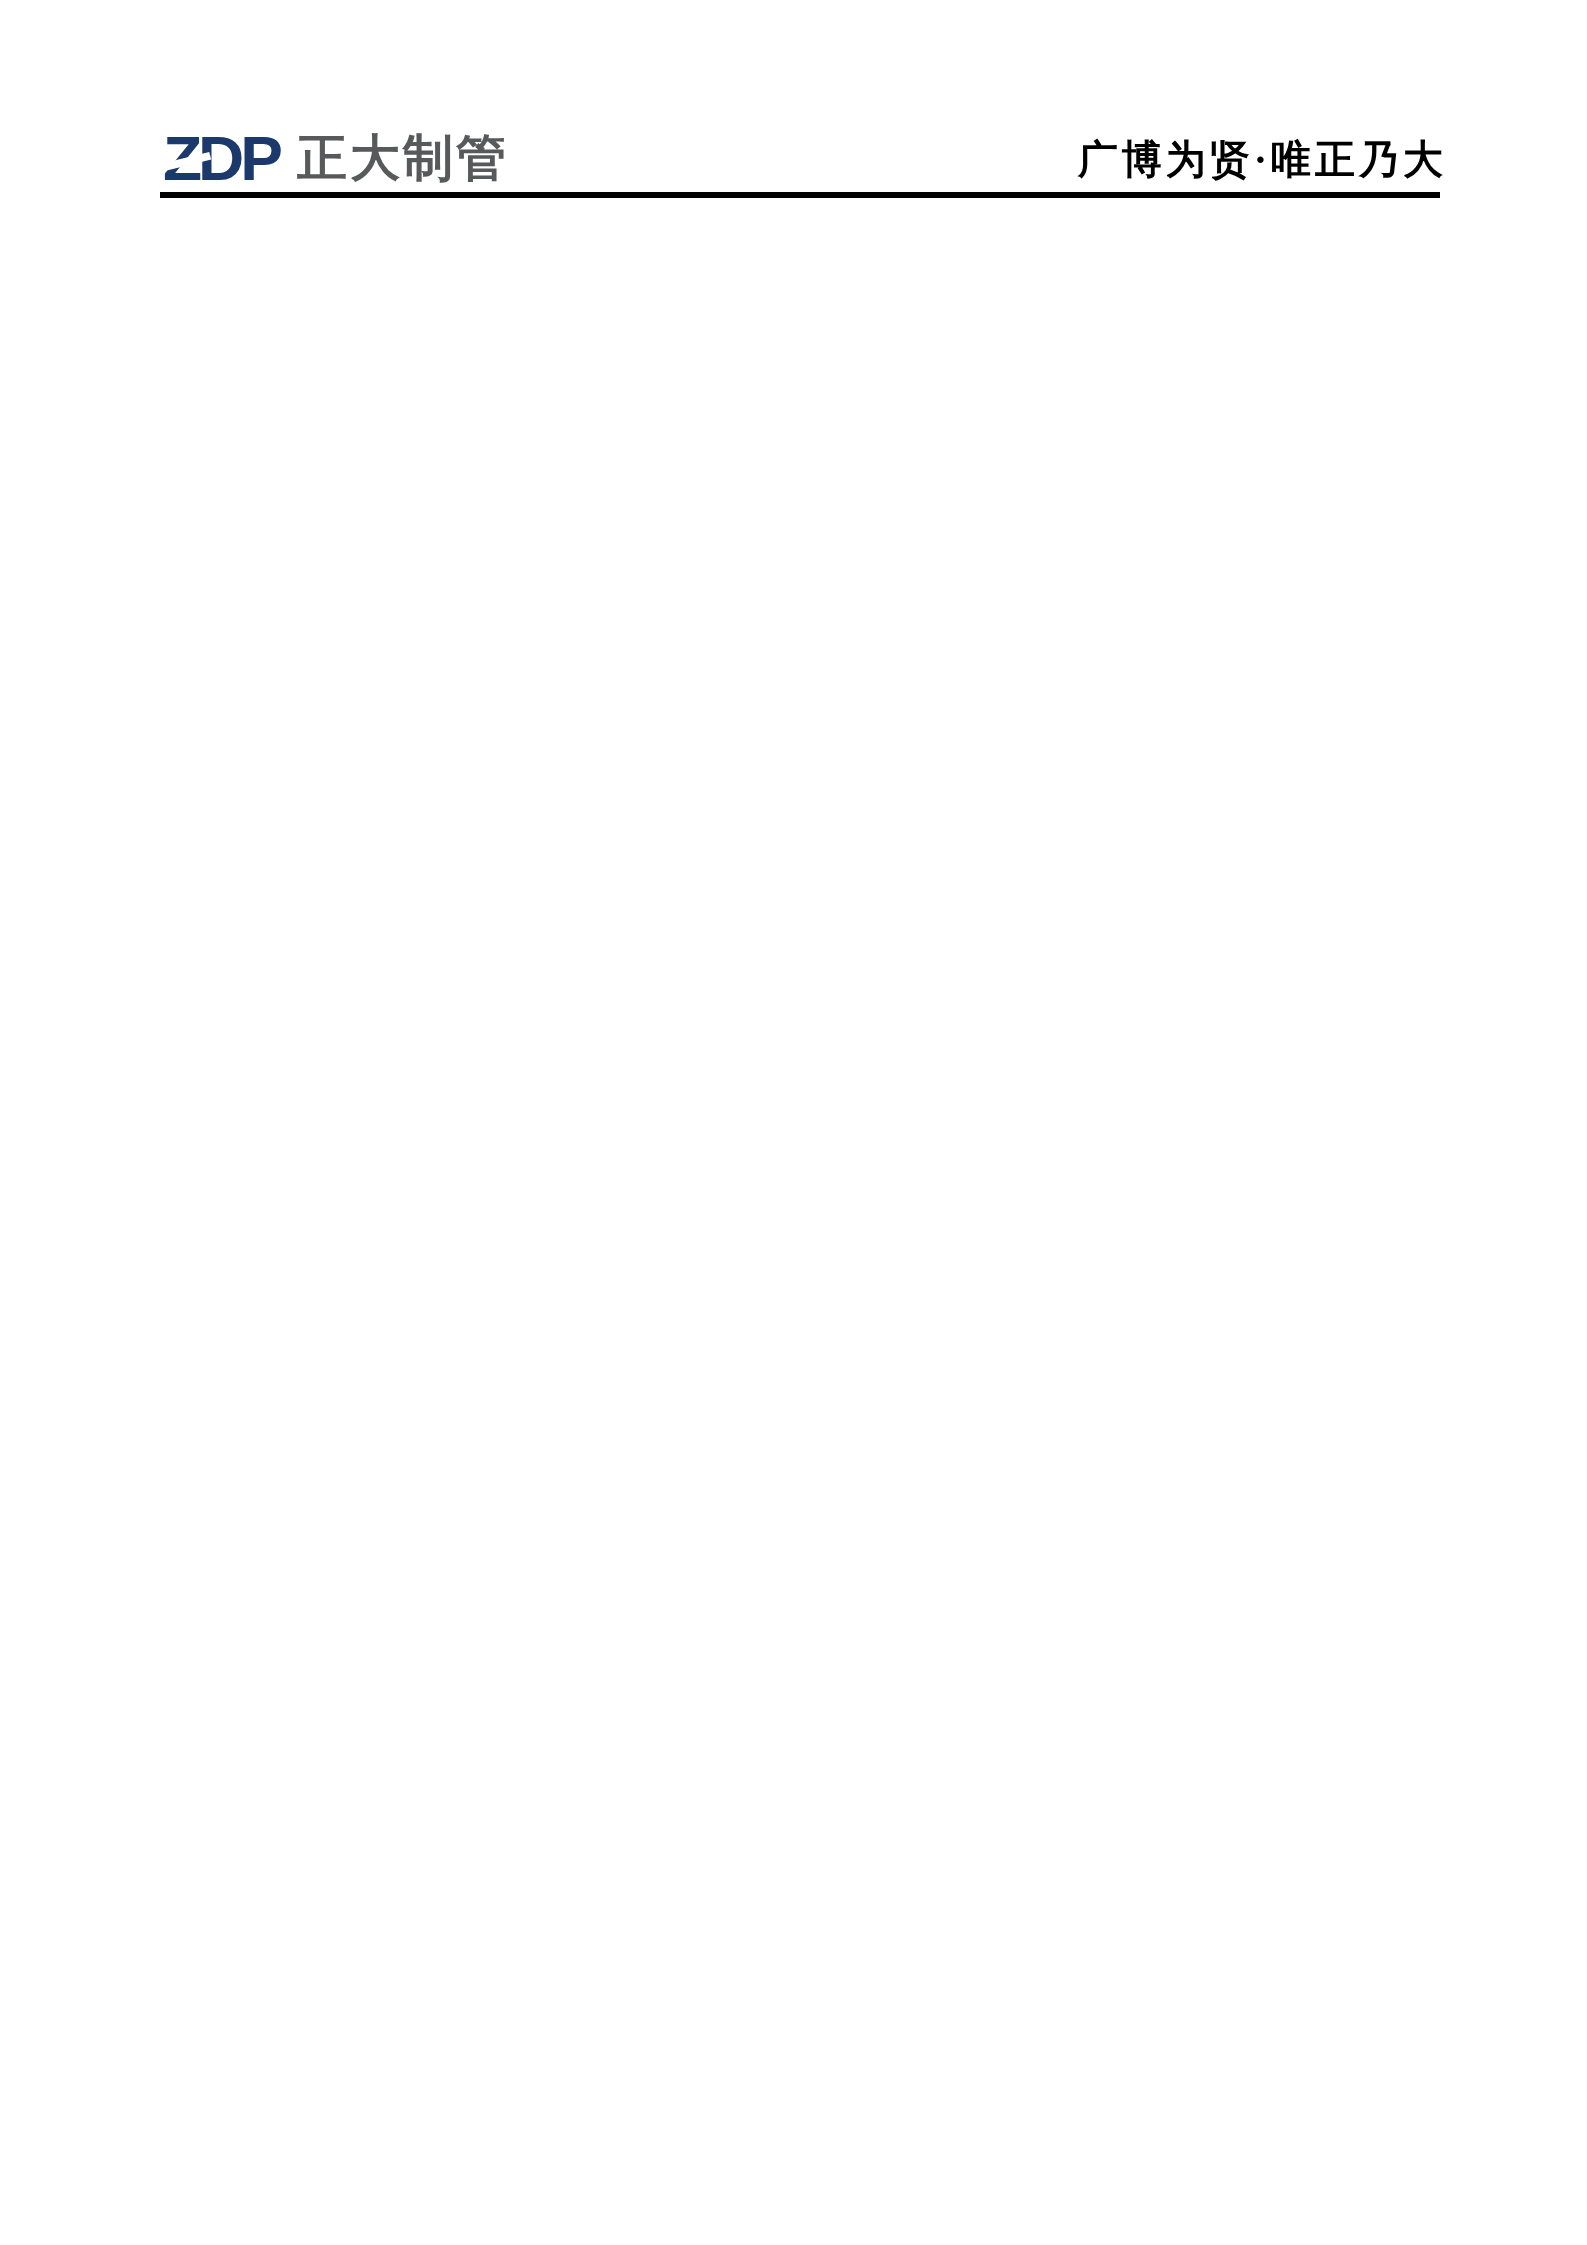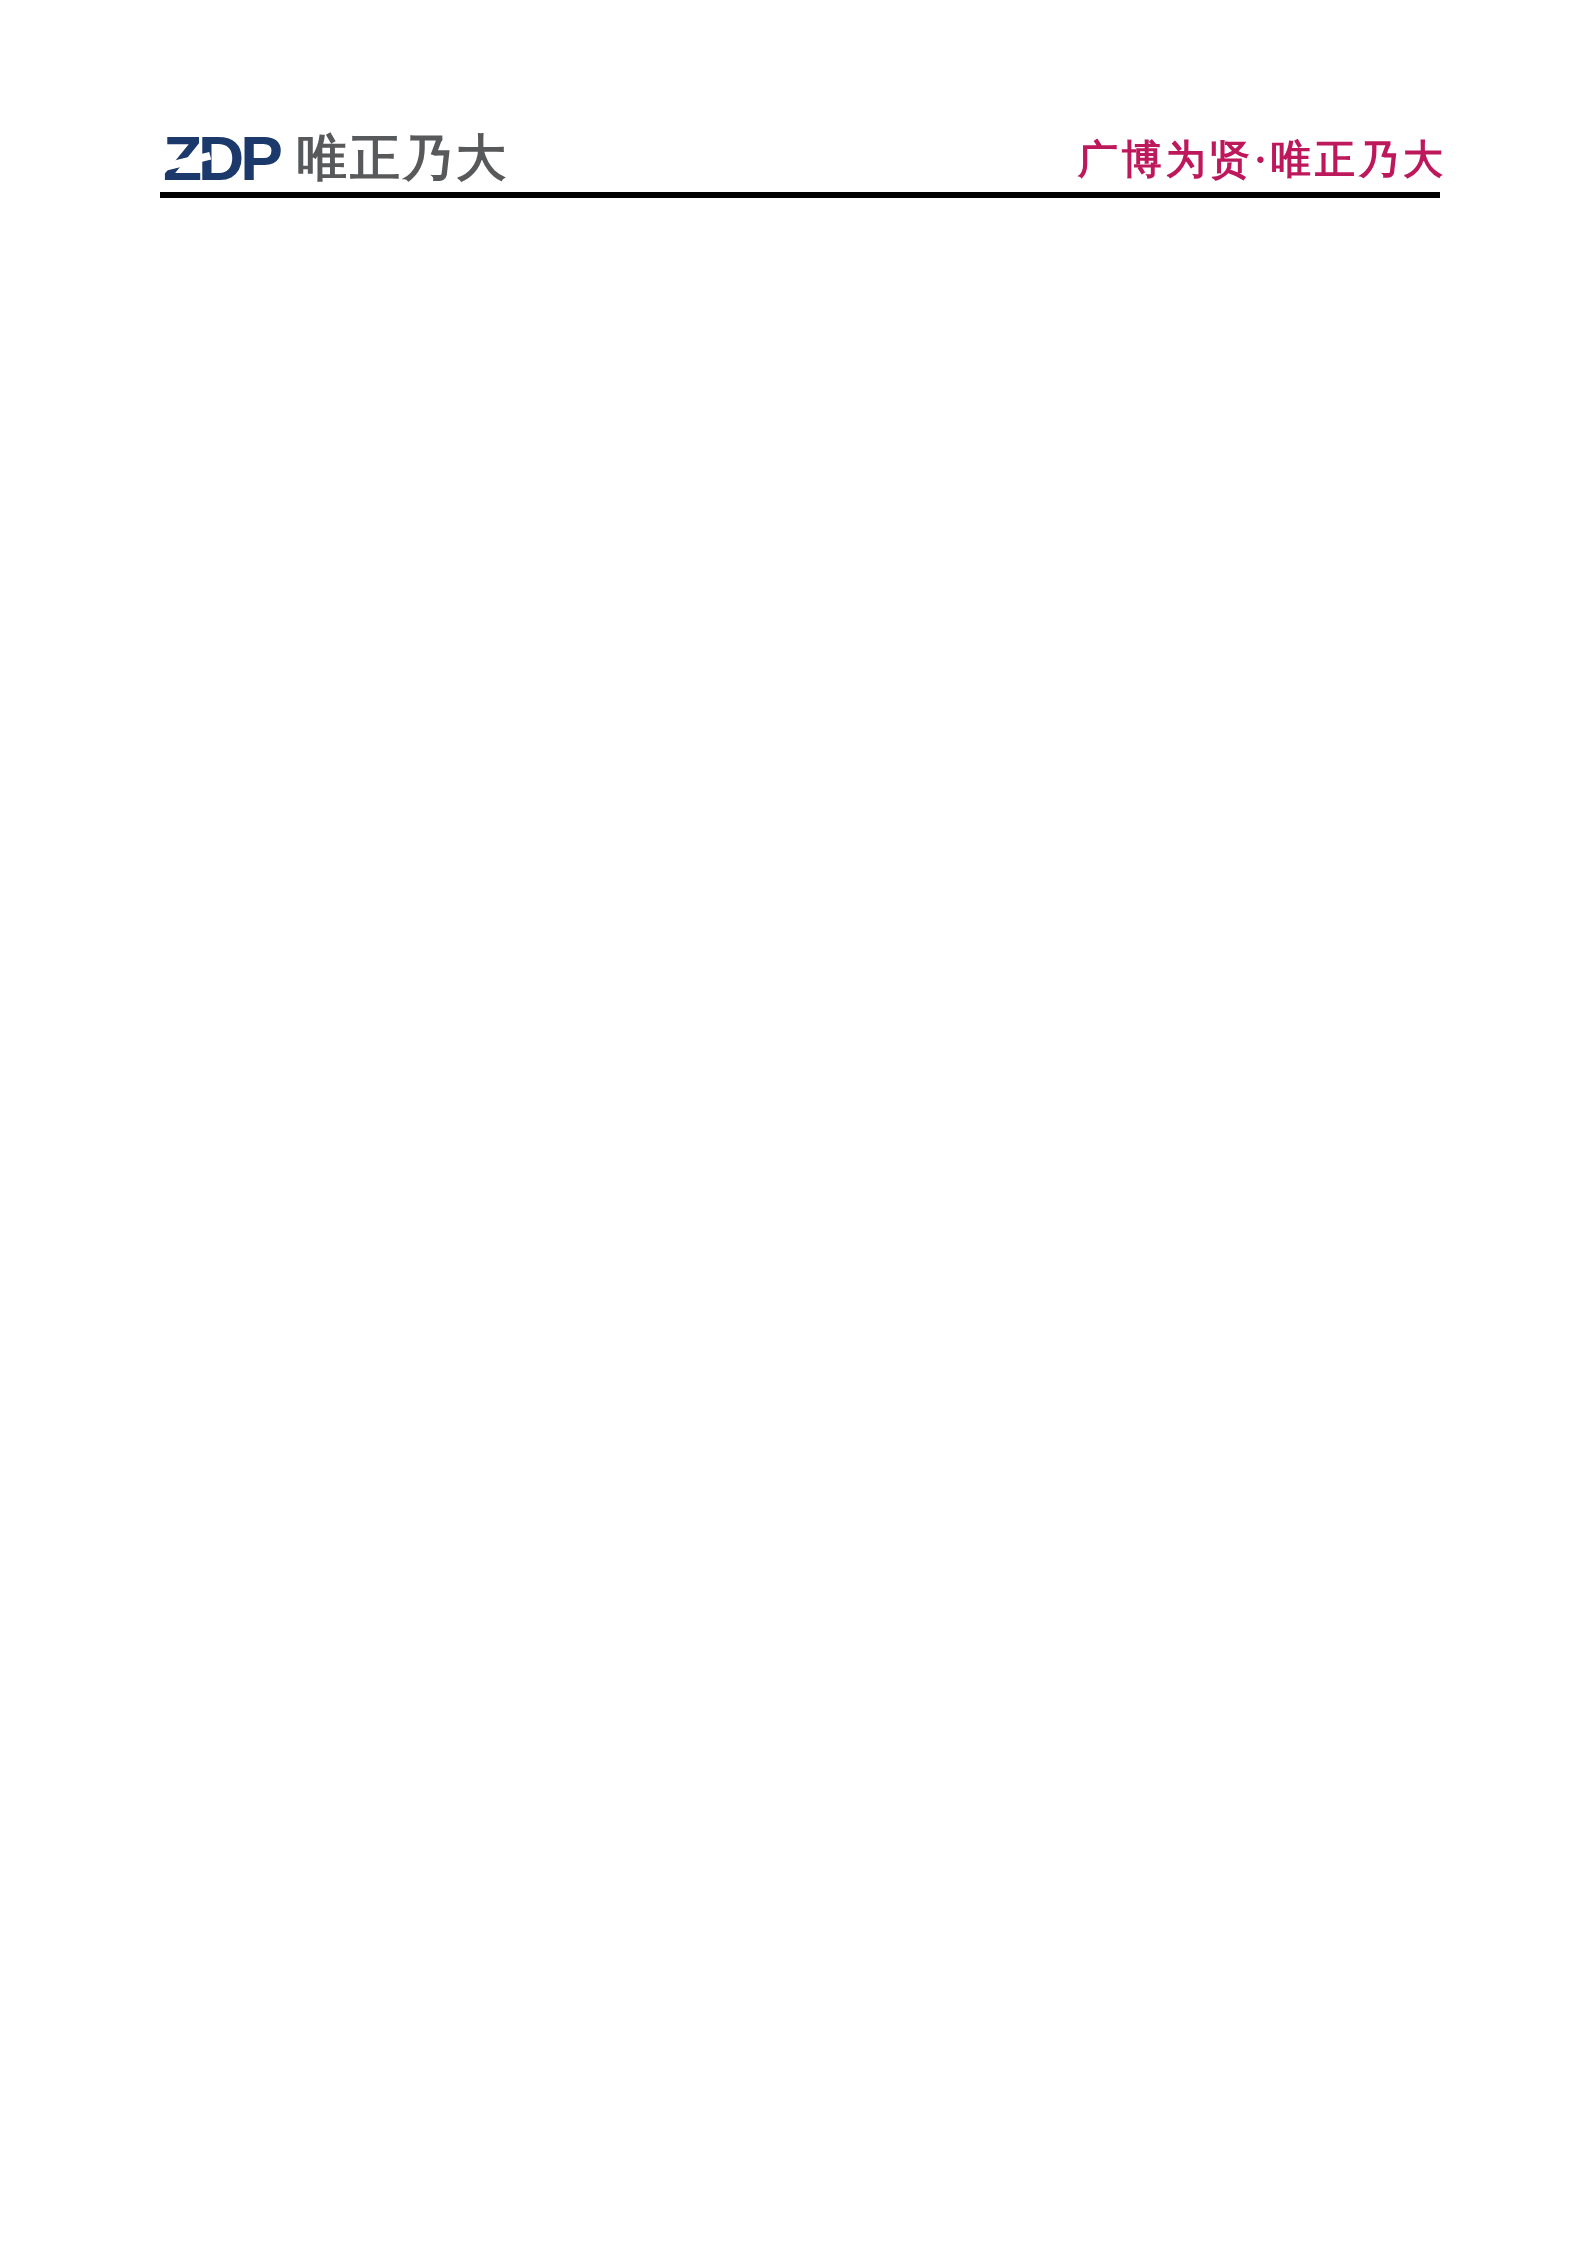"唯正乃大" span.logo-cn { text: 唯正乃大 -> 正大制管 }
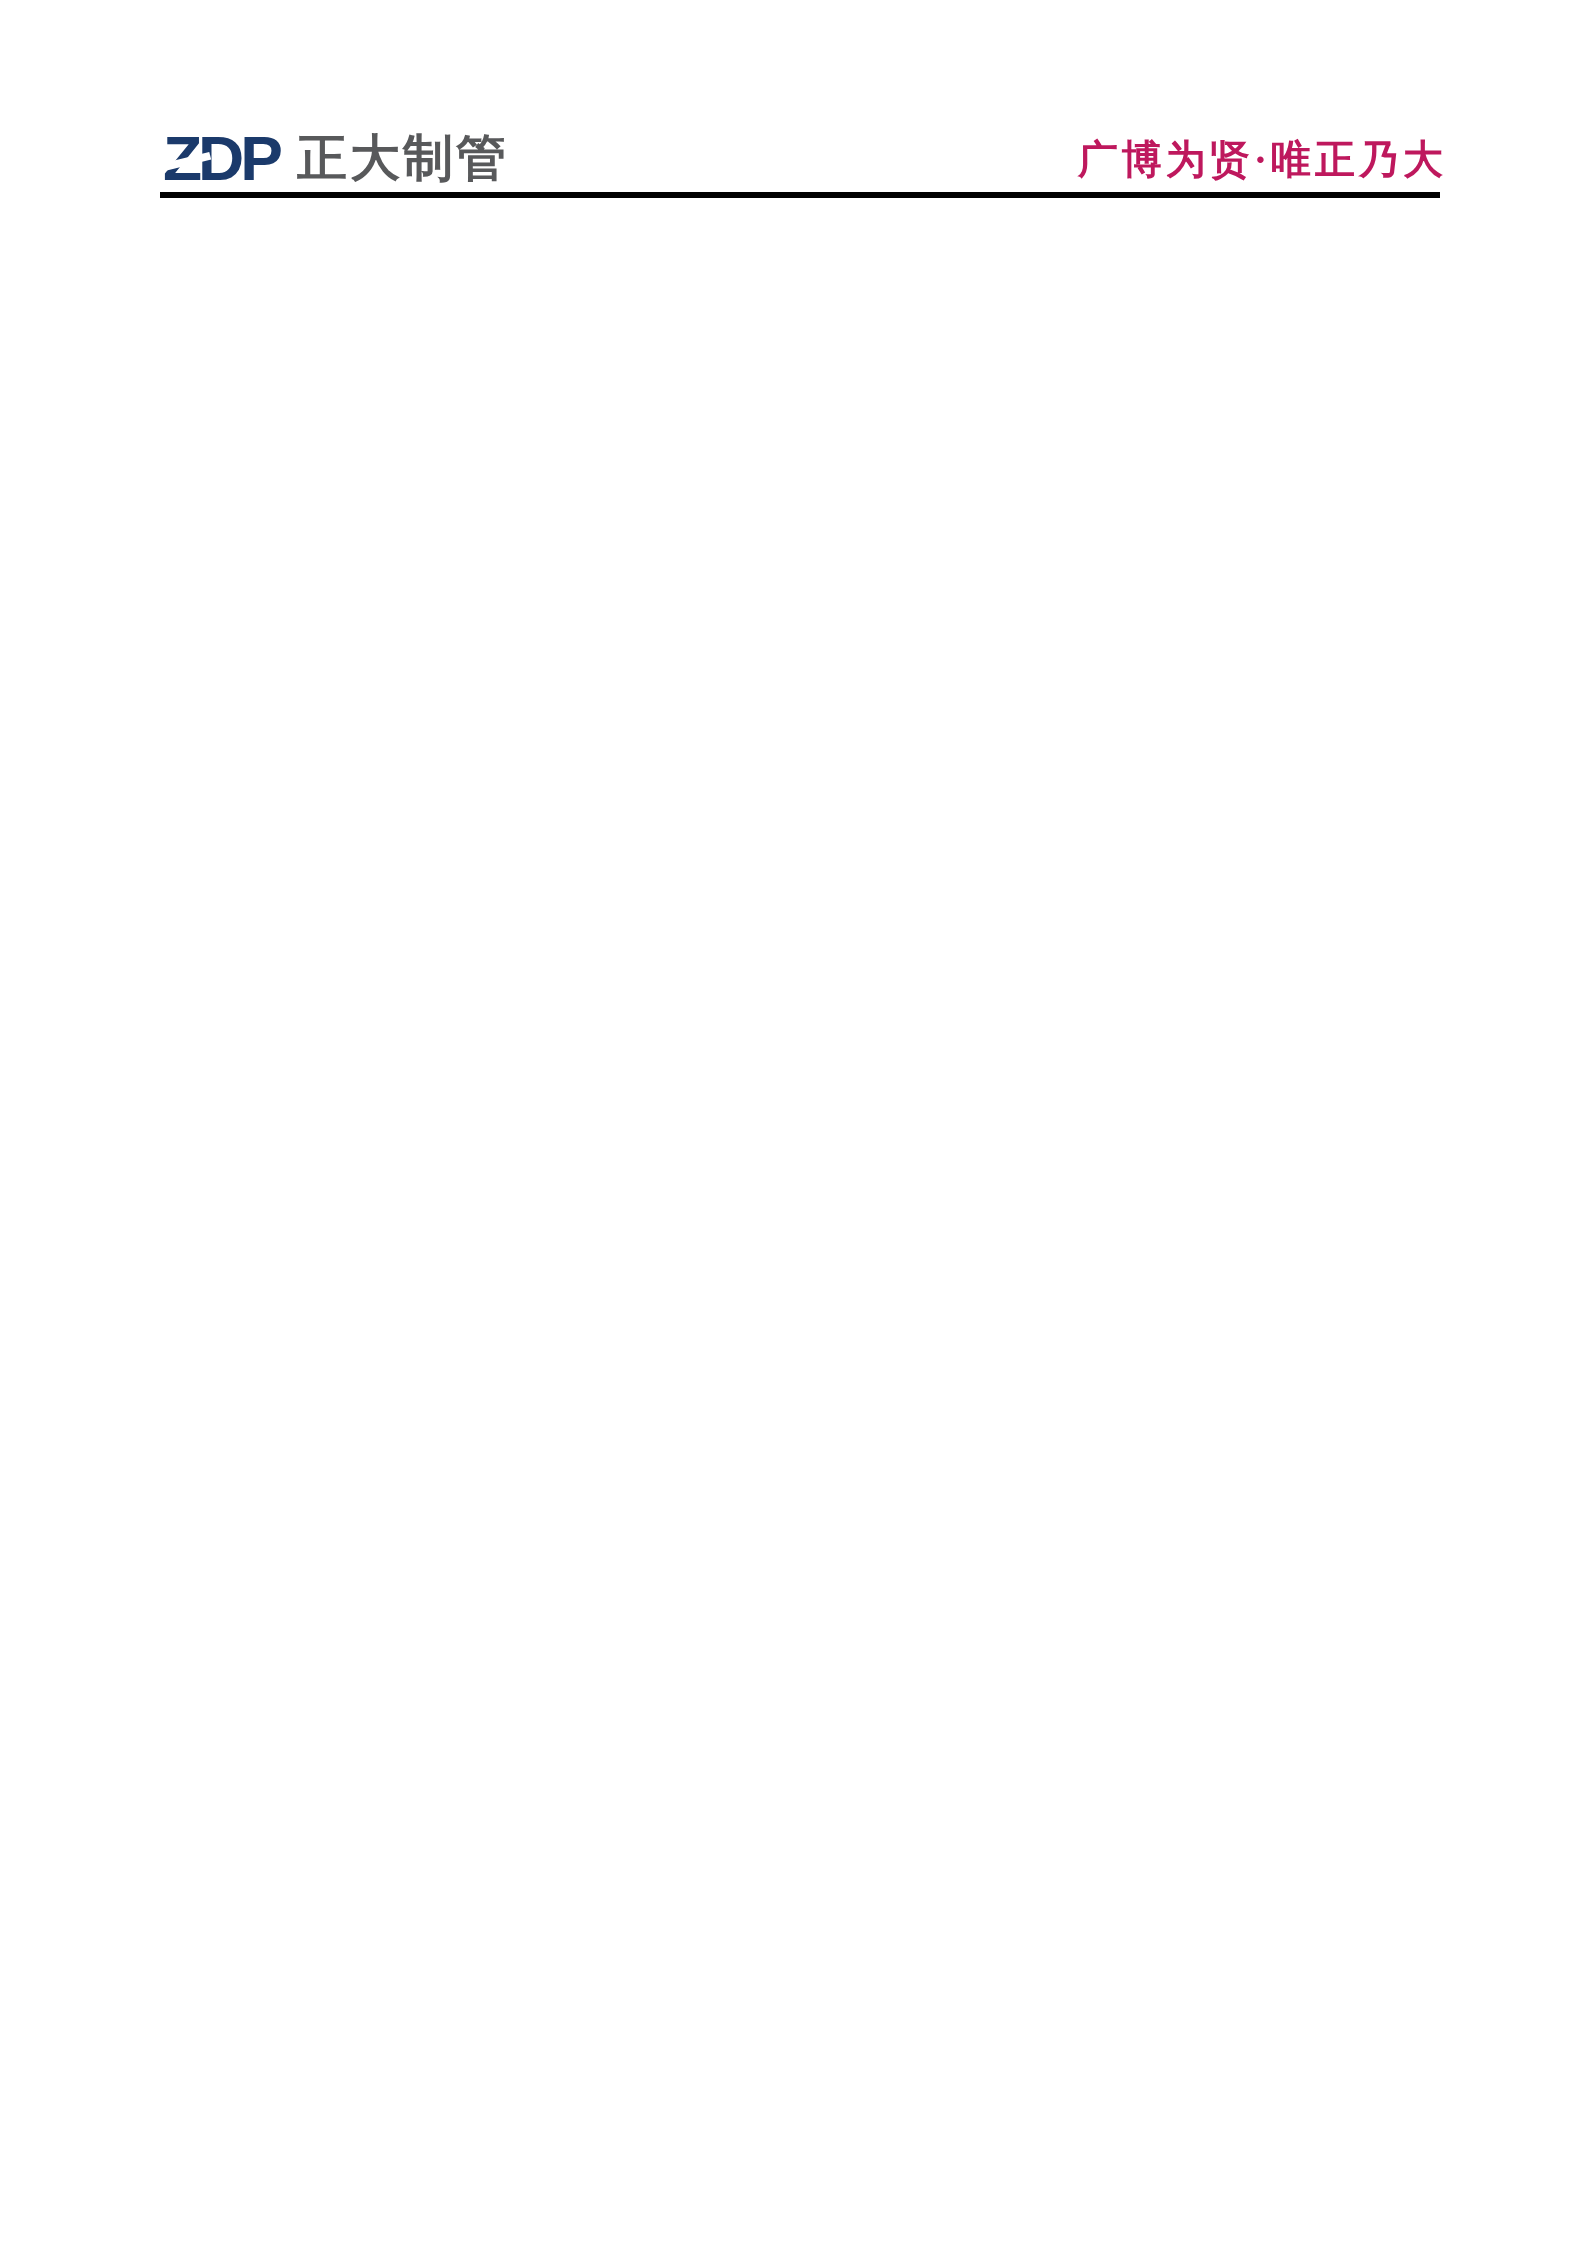"广博为贤·唯正乃大" div.slogan { color: #be185d -> #000000 }
